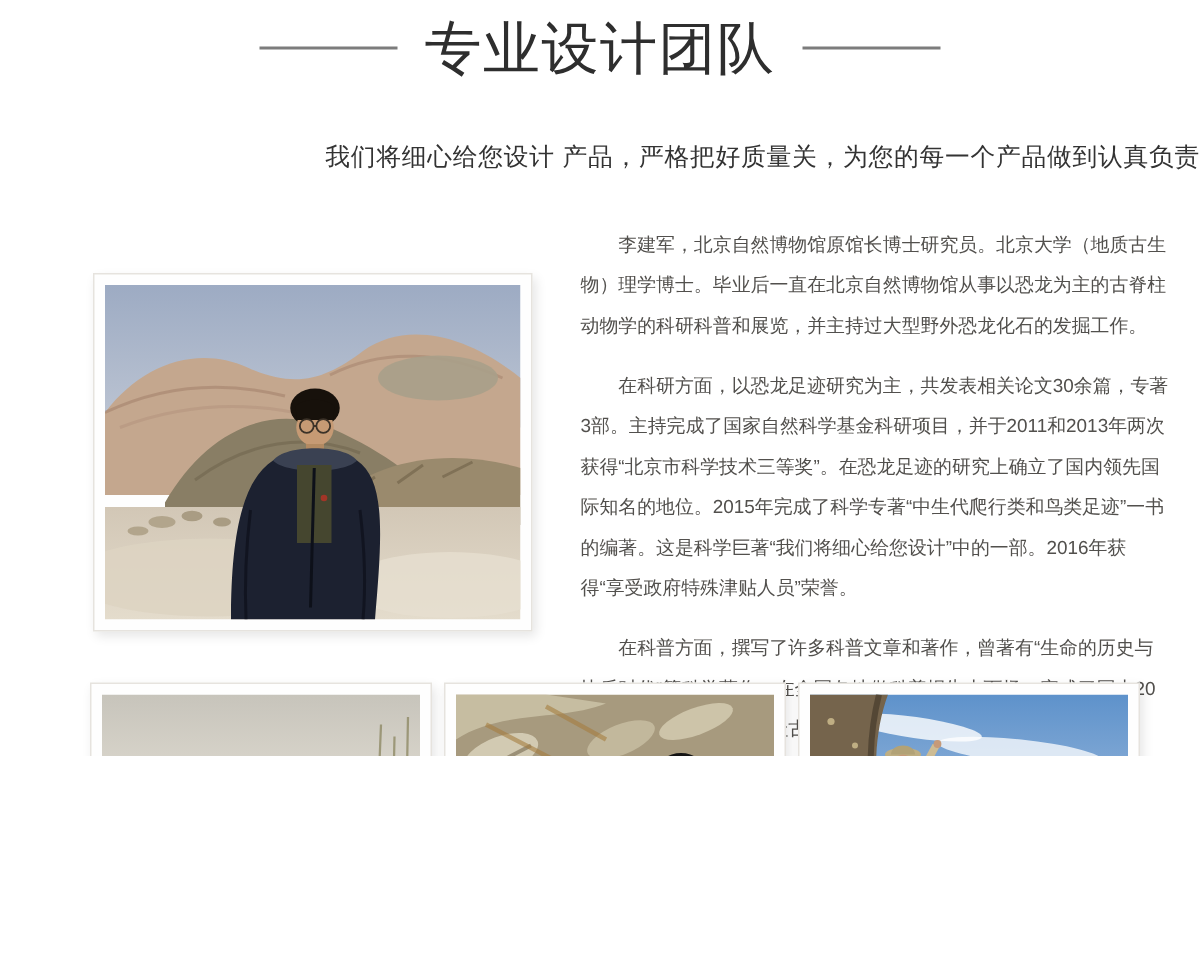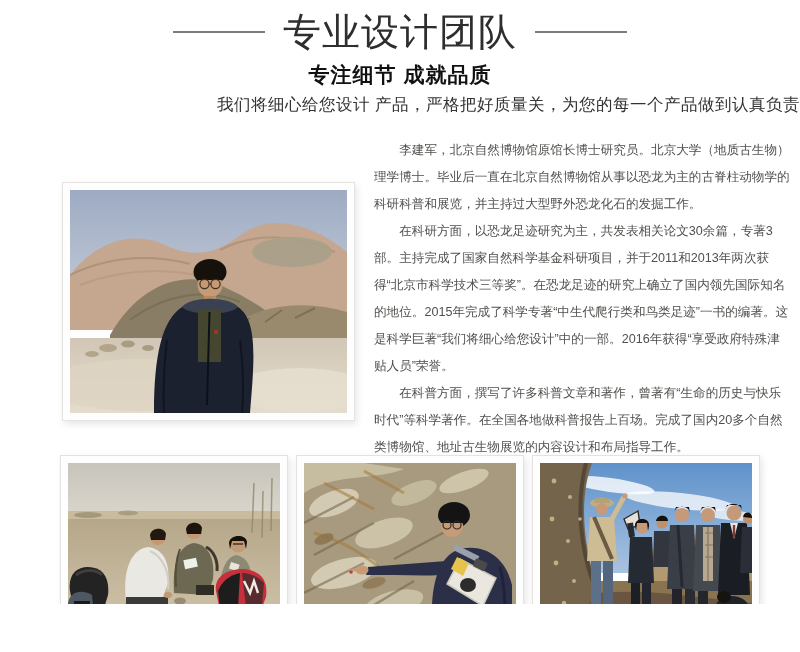"专业设计团队" .canvas { height: 604px -> 504px }
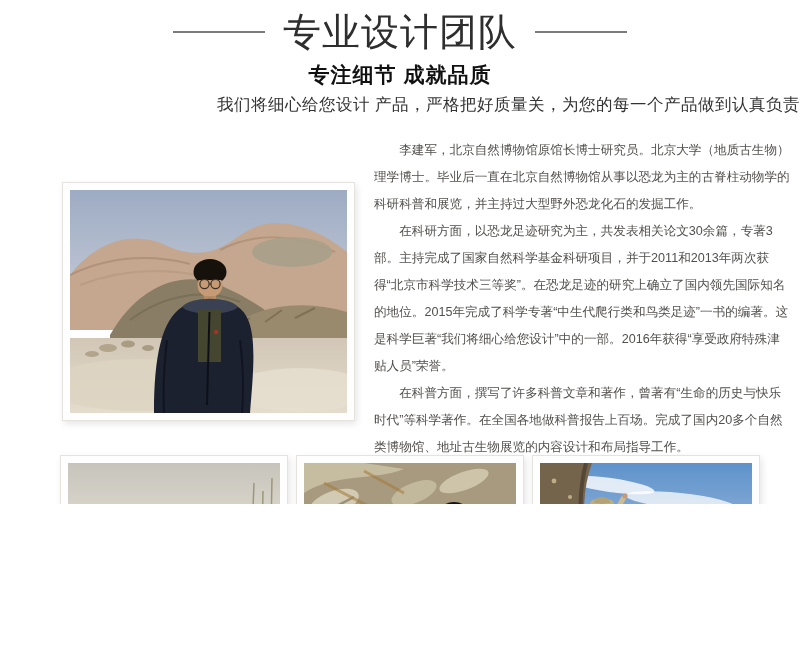"专注细节 成就品质" div.subtitle { html: <div>专注细节 成就品质</div> -> none }
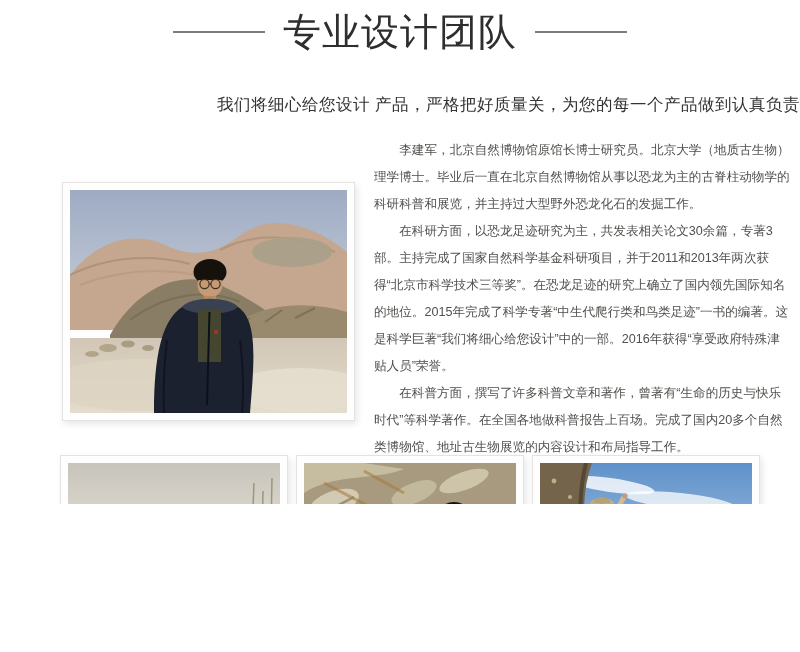"李建军，北京自然博物馆原馆长博士研究员。北京大学（地质古生物）理学博士。毕业后一" .bio p { margin: 0 -> 13px }
